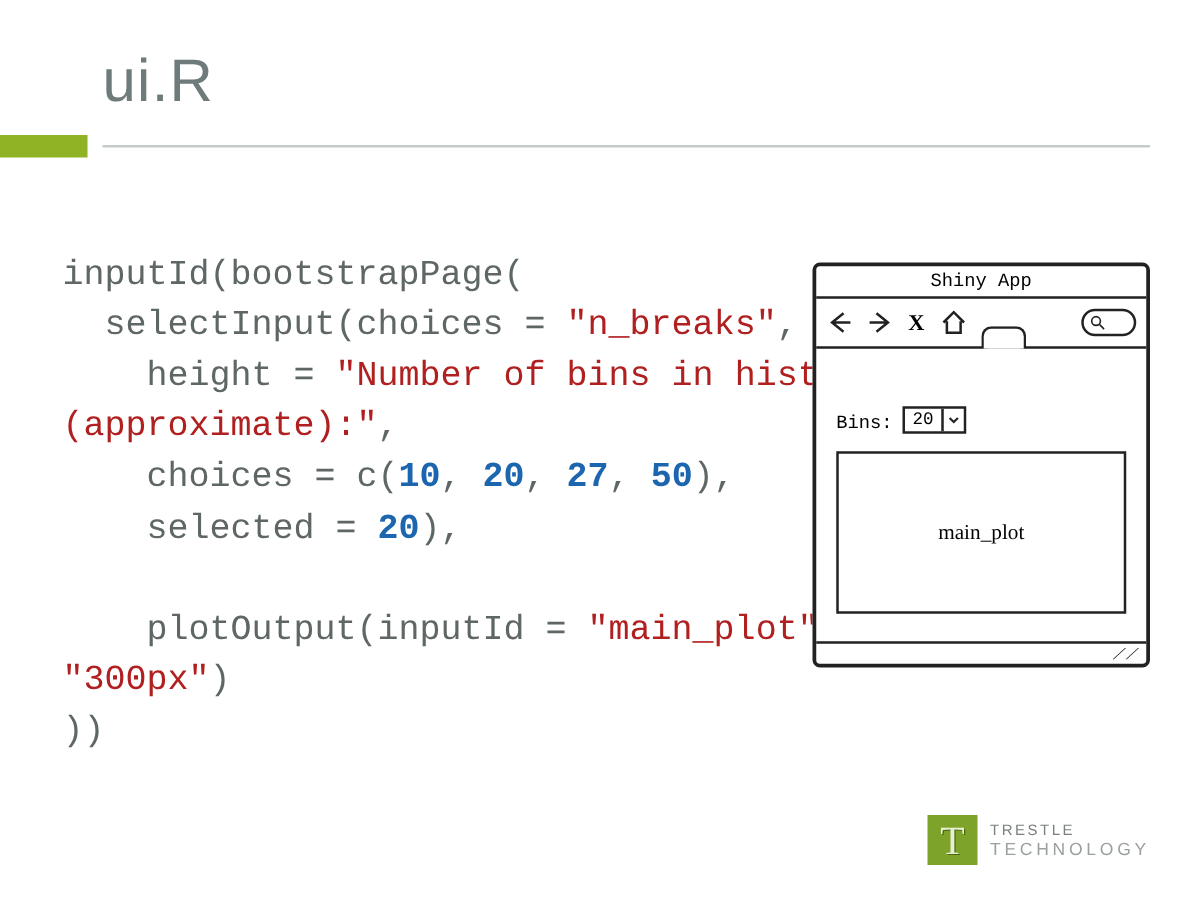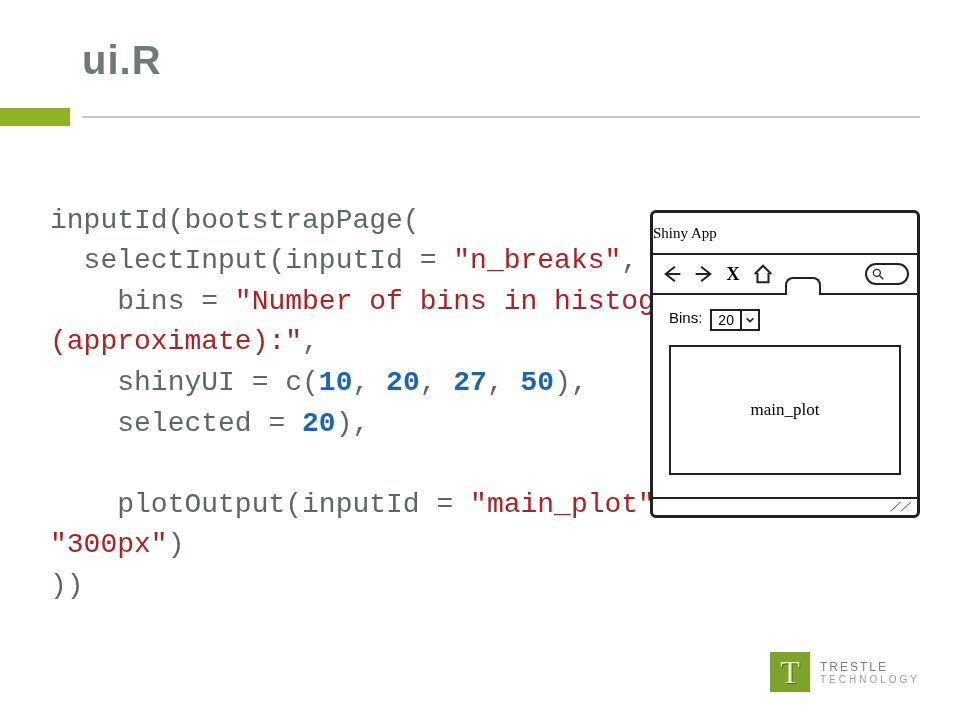"ui.R" .title { font-size: 40px -> 48px; font-weight: 700 -> 400 }
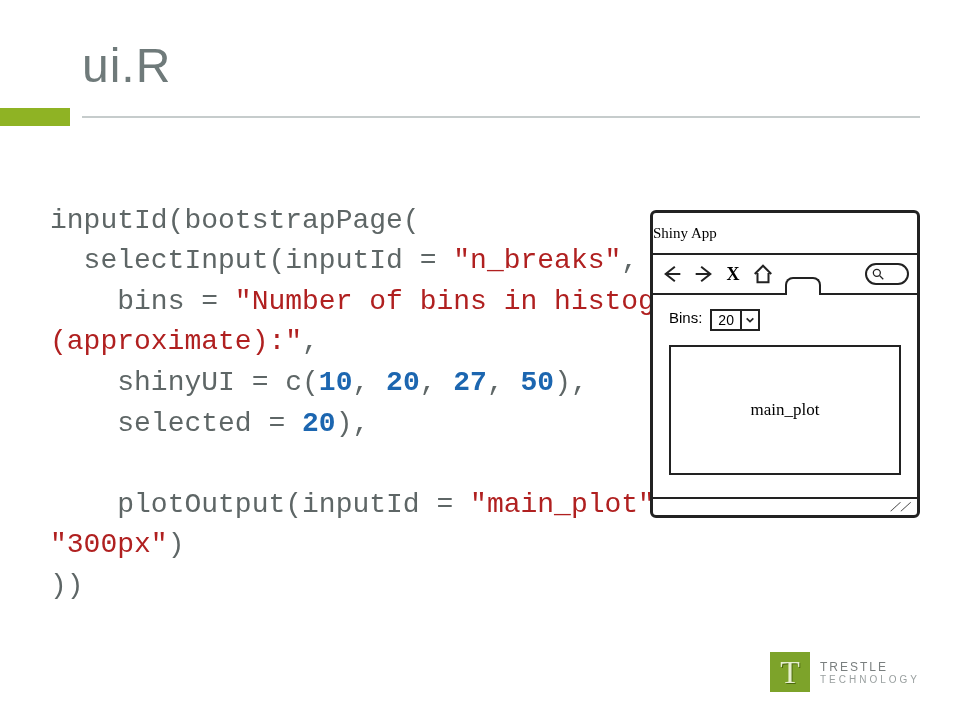"Shiny App" .mock .titlebar { font-family: Liberation Serif, serif -> Liberation Mono, monospace; height: 42px -> 26px; justify-content: none -> center }
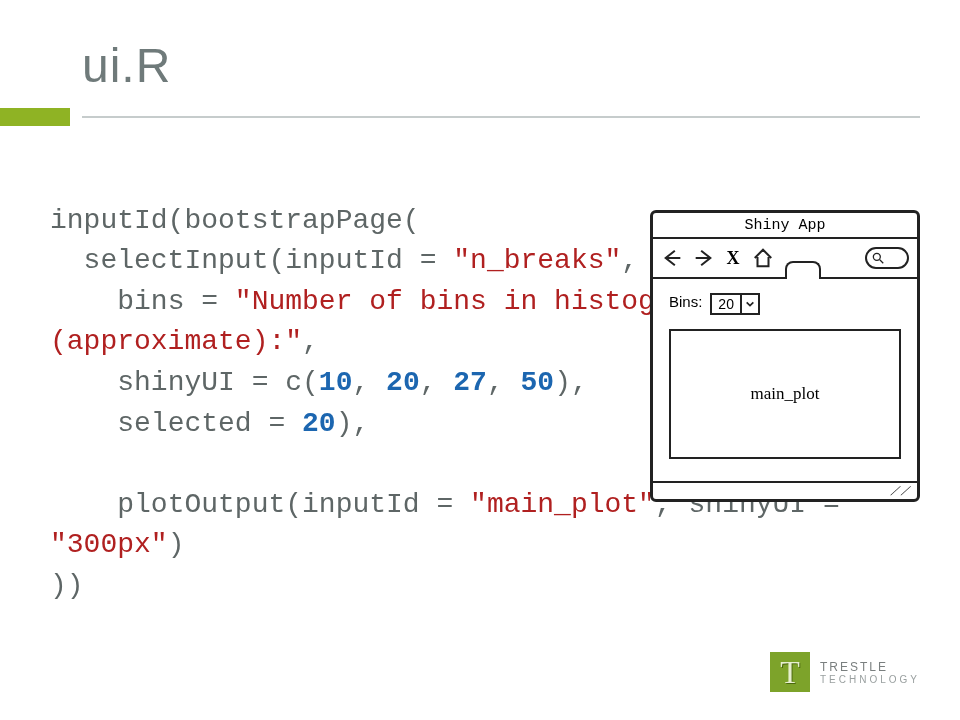"selectInput(inputId =" span { text: inputId -> choices }
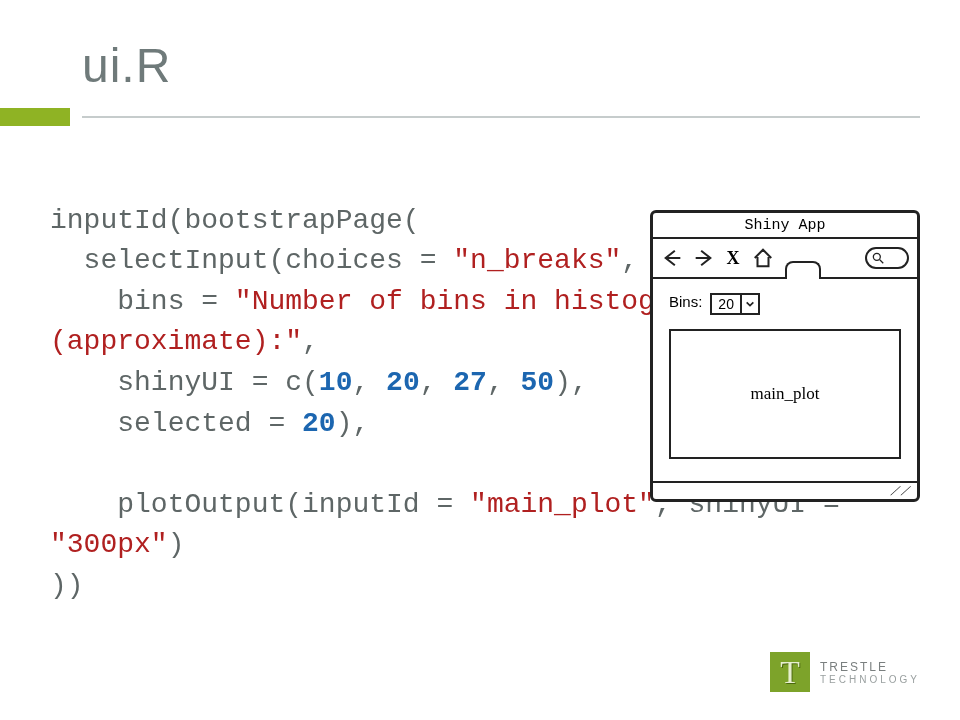"bins =" span { text: bins -> height }
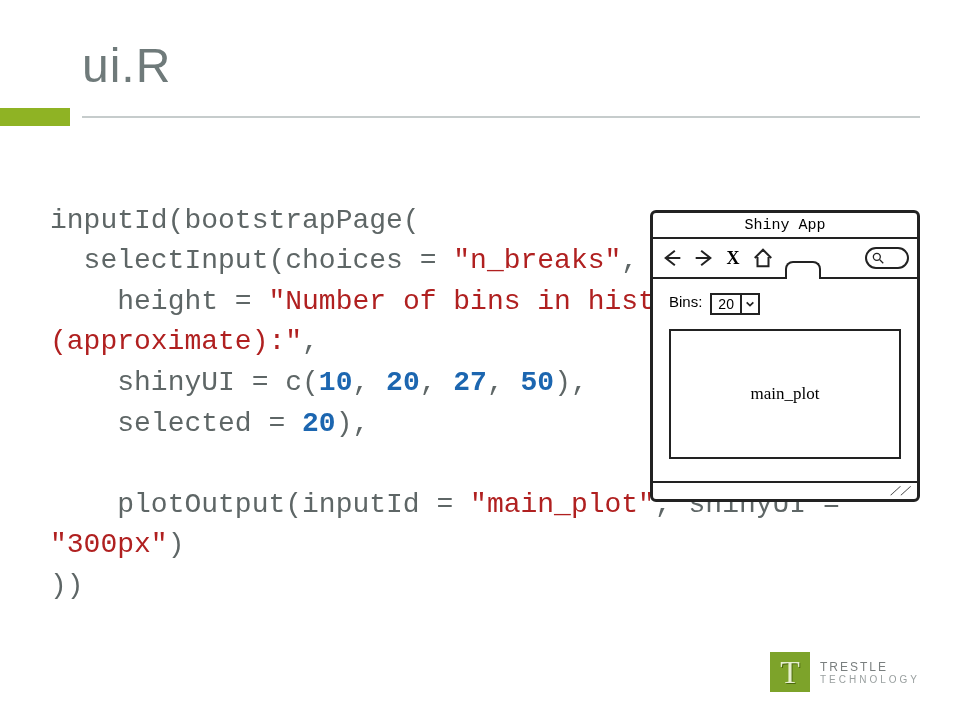"Bins:" .mock .row1 { align-items: flex-start -> flex-end; font-family: Liberation Sans, sans-serif -> Liberation Mono, monospace; margin-top: none -> 32px }
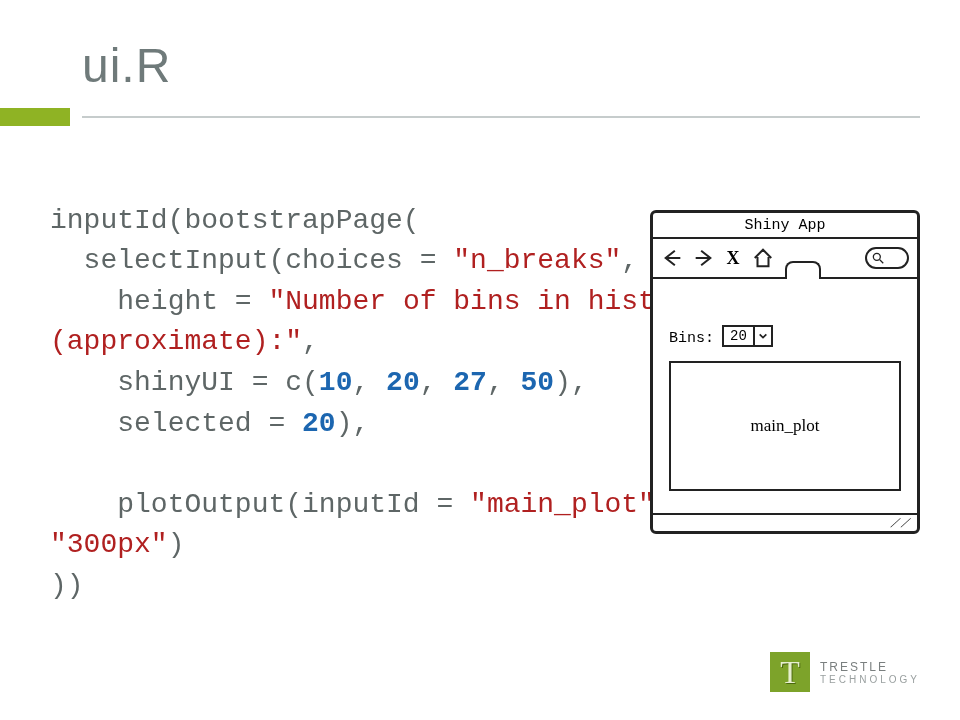"shinyUI = c(" span { text: shinyUI -> choices }
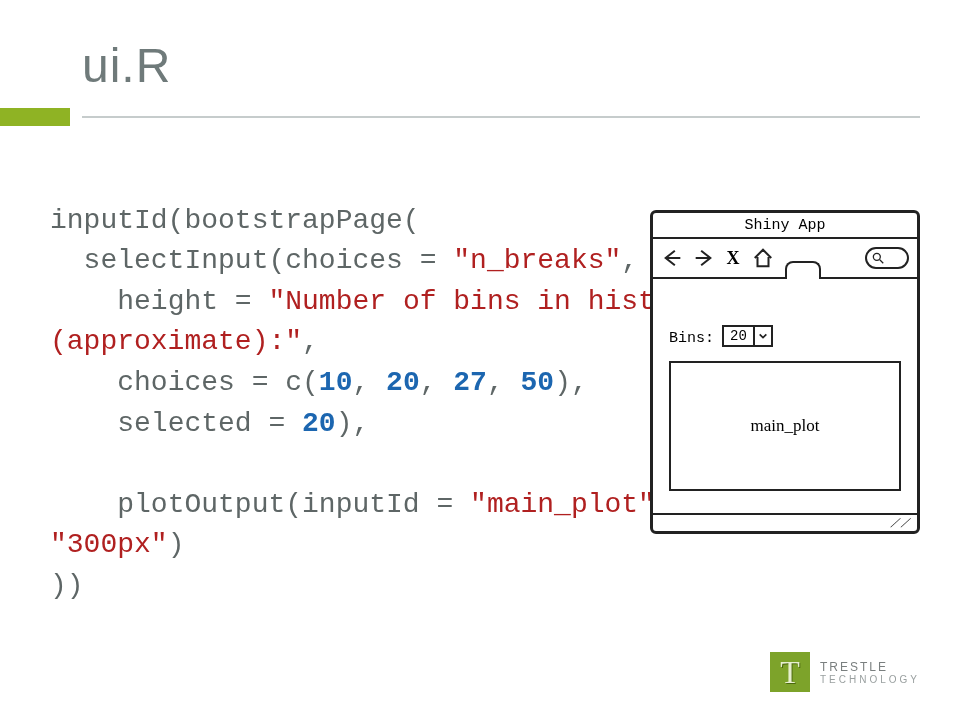"TECHNOLOGY" .logo .text2 { font-size: 10px -> 14px }
